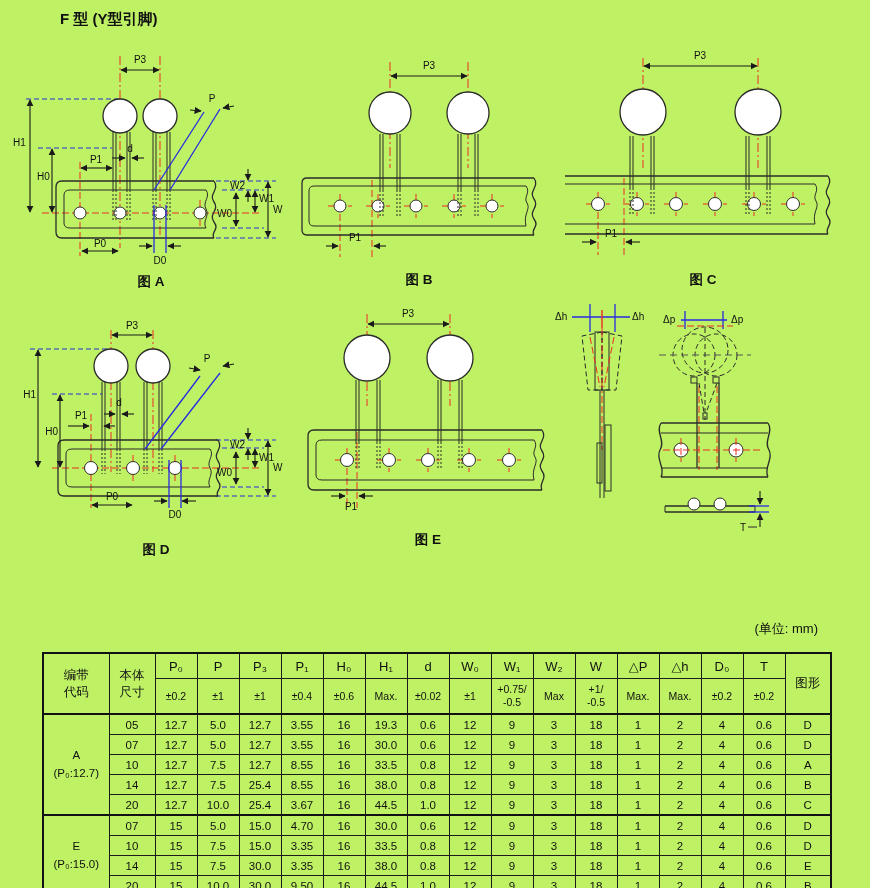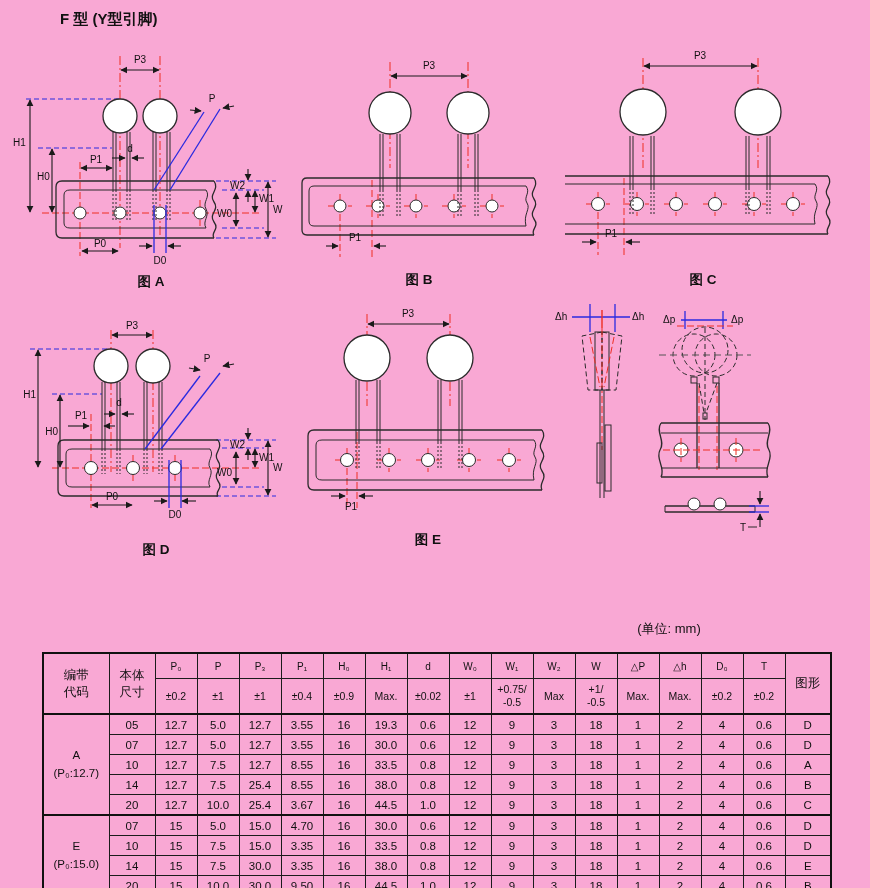"F 型 (Y型引脚)" .page { background: #f9a8d4 -> #bef264 }
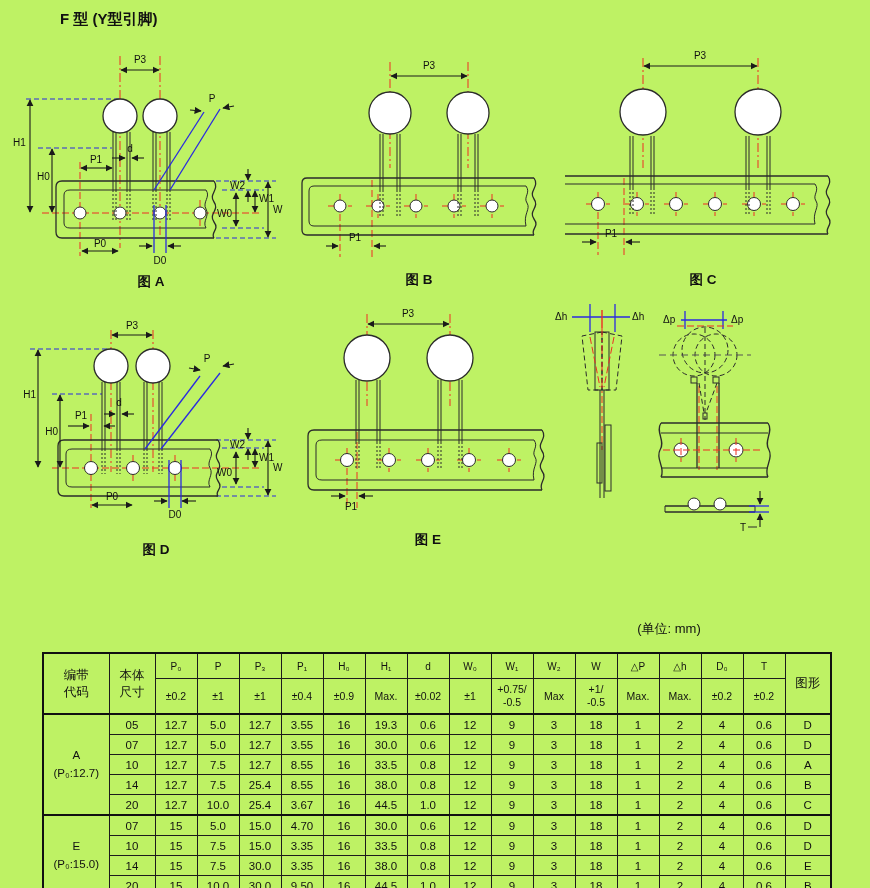"(单位: mm)" .unit { text-align: center -> right }
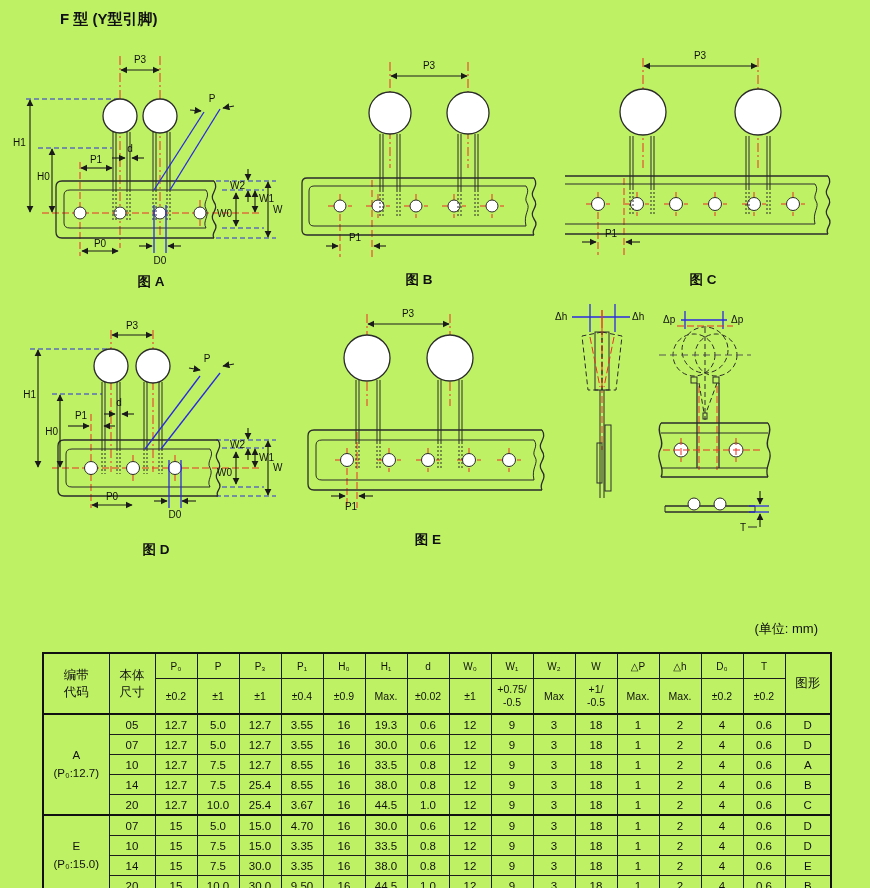"P₀" .dimtable .hname { font-size: 10px -> 13px }
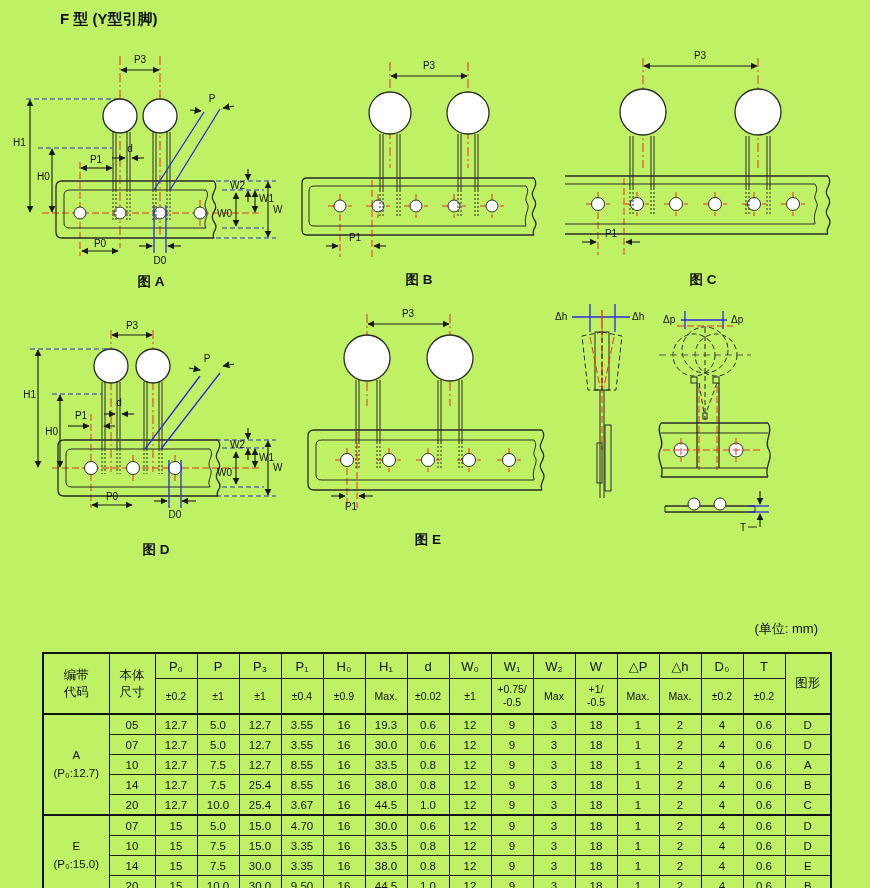"±0.9" th.htol { text: 0.9 -> 0.6 }
